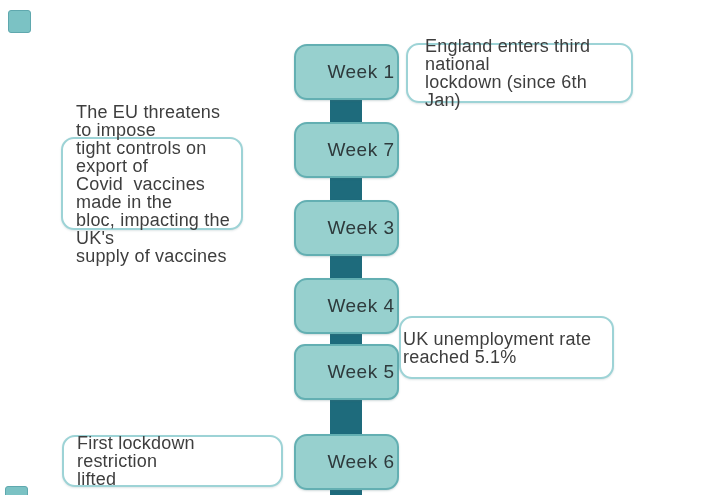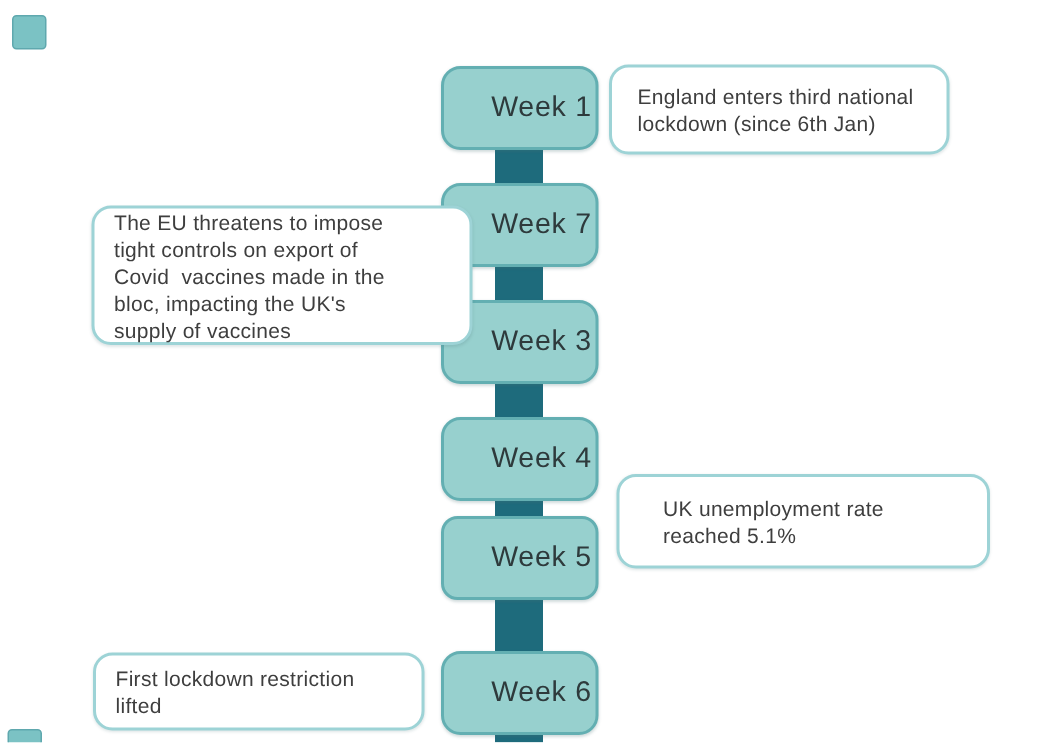"England enters third national" .callout .callout-text { font-size: 14px -> 18px }
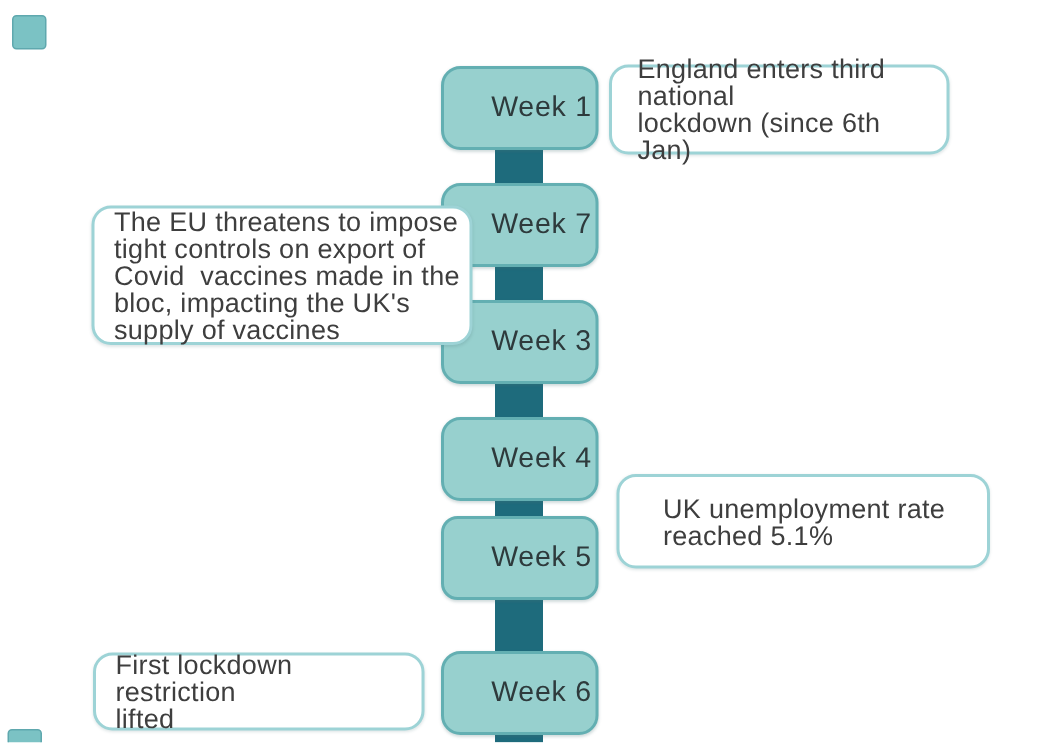"The EU threatens to impose" .c-eu { width: 254px -> 182px }
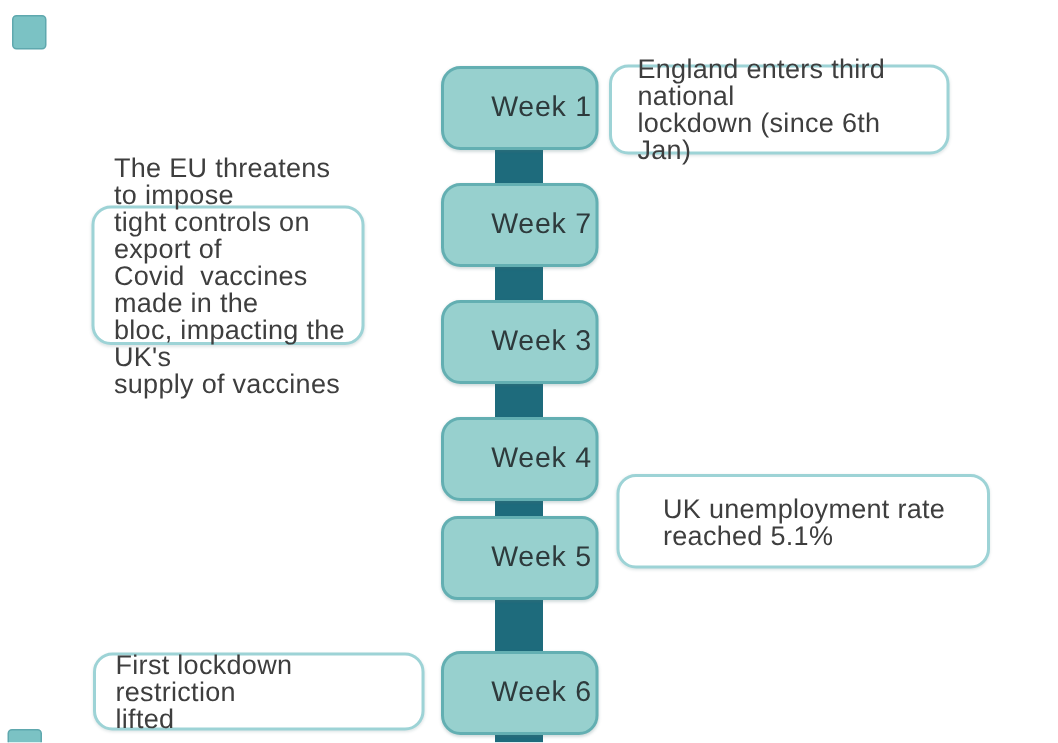"UK unemployment rate" .c-unemp { left: 411px -> 399px; padding-left: 29px -> 2px; width: 249px -> 215px }
